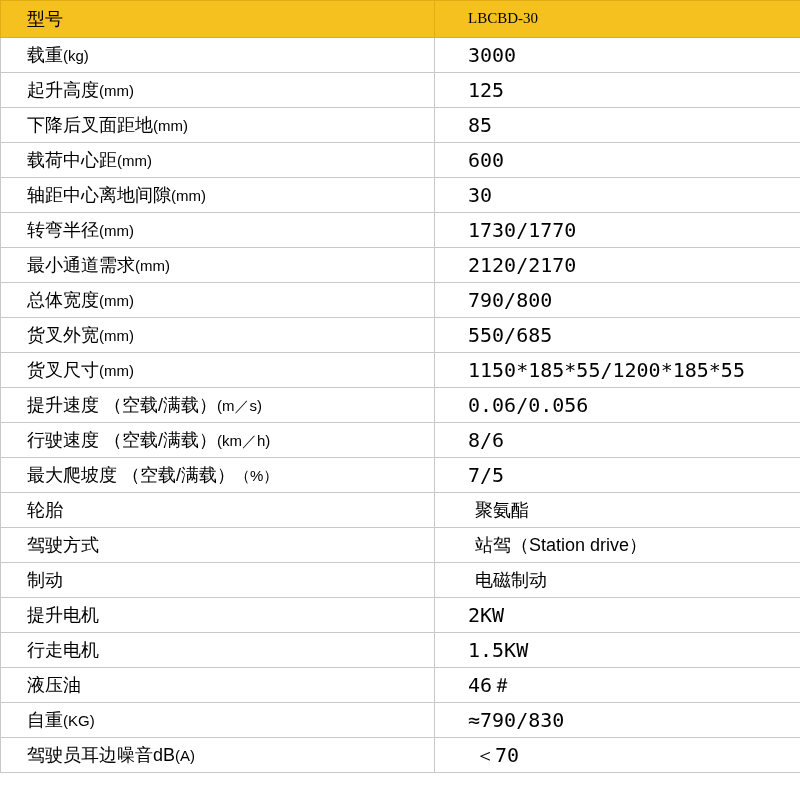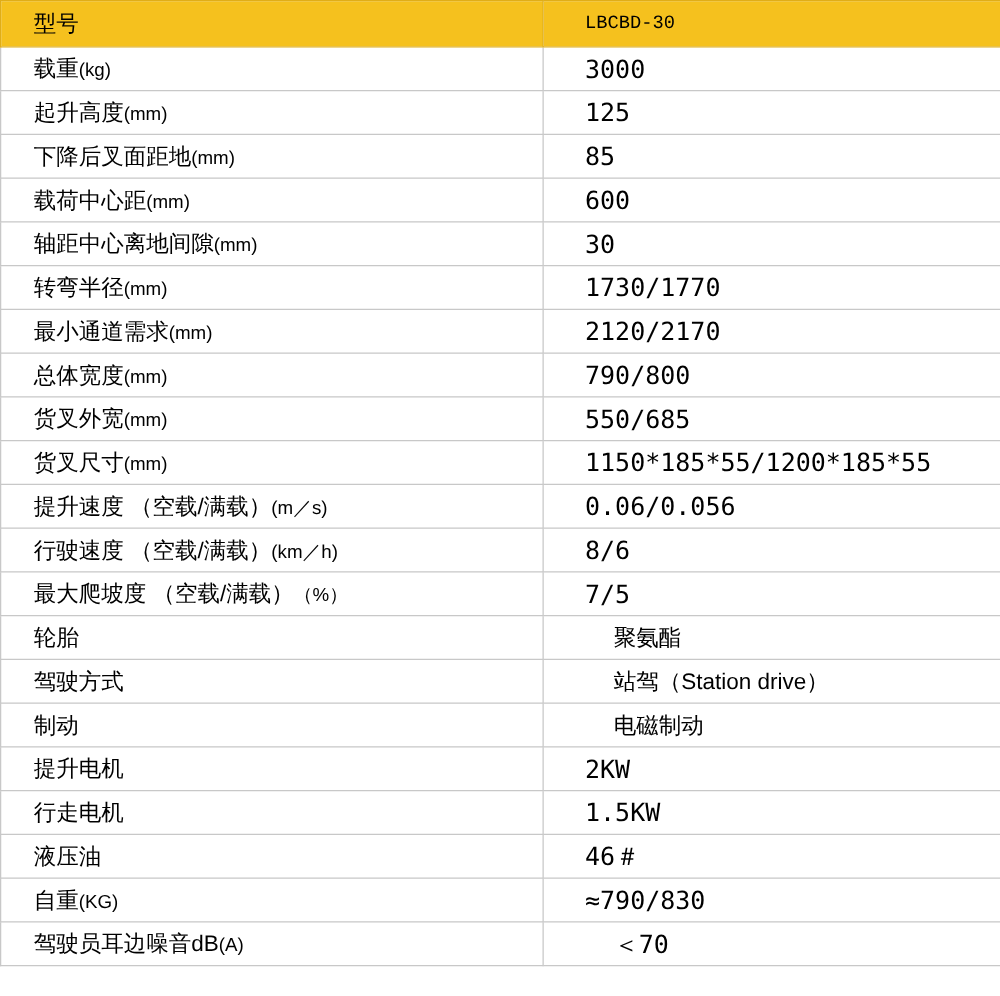"LBCBD-30" .spec-table tr.header-row td.value-cell { font-family: Liberation Mono, monospace -> Liberation Serif, serif }
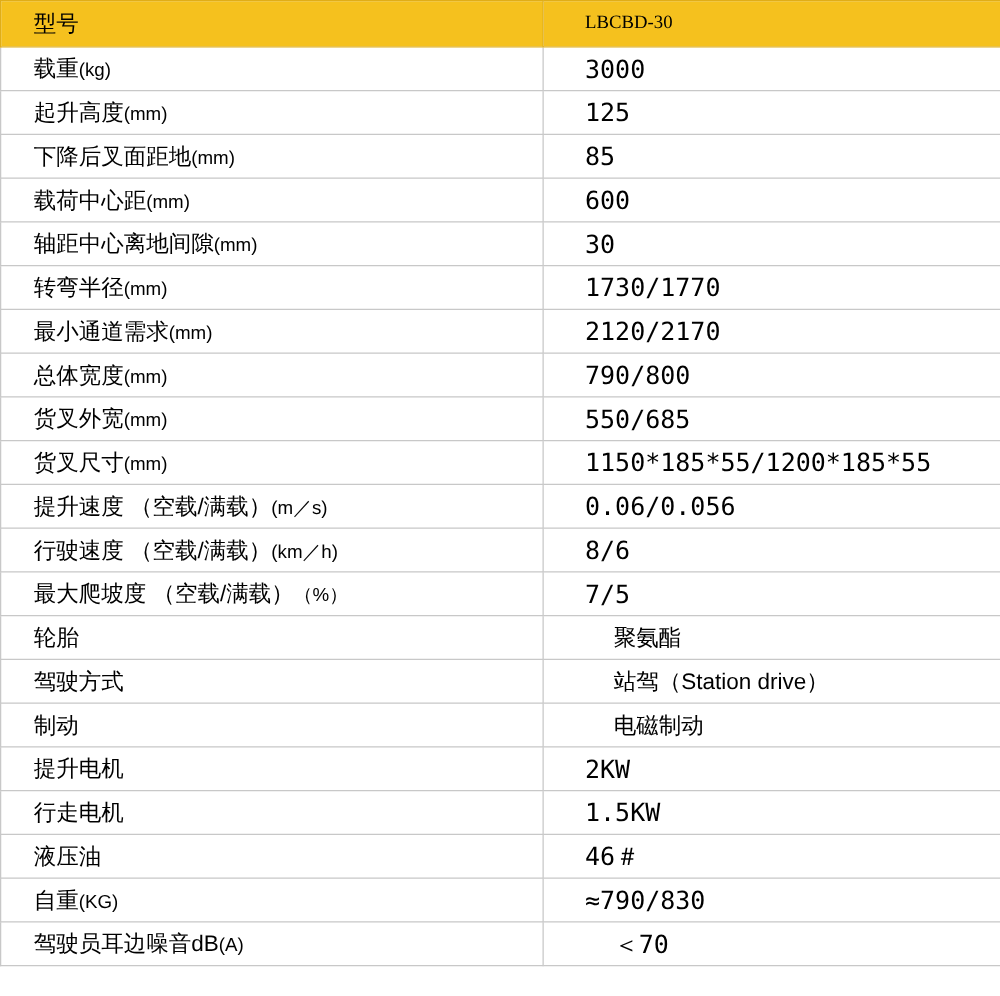"聚氨酯" .spec-table td.value-cell.center { padding-left: 56px -> 40px }
